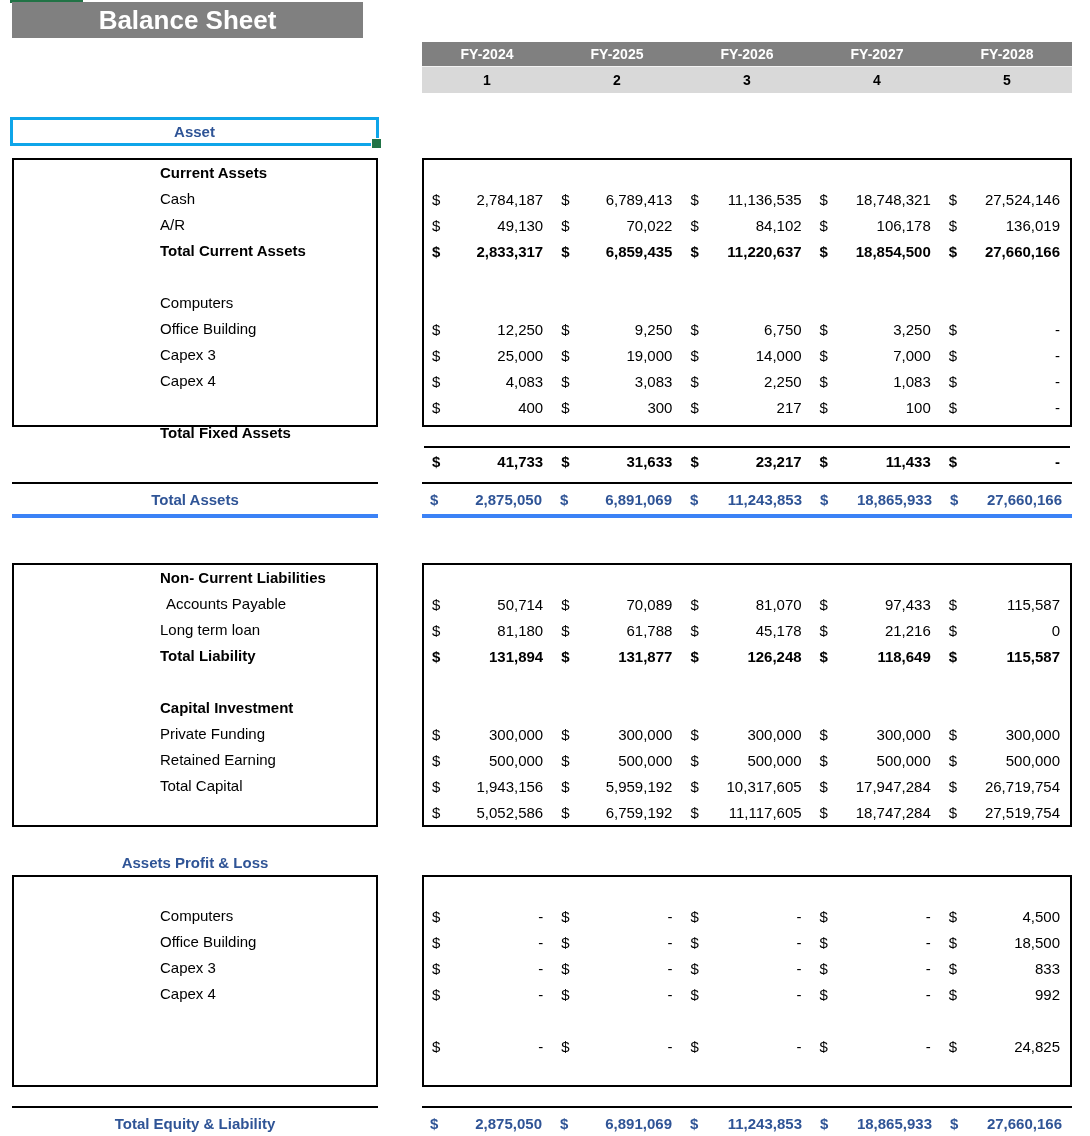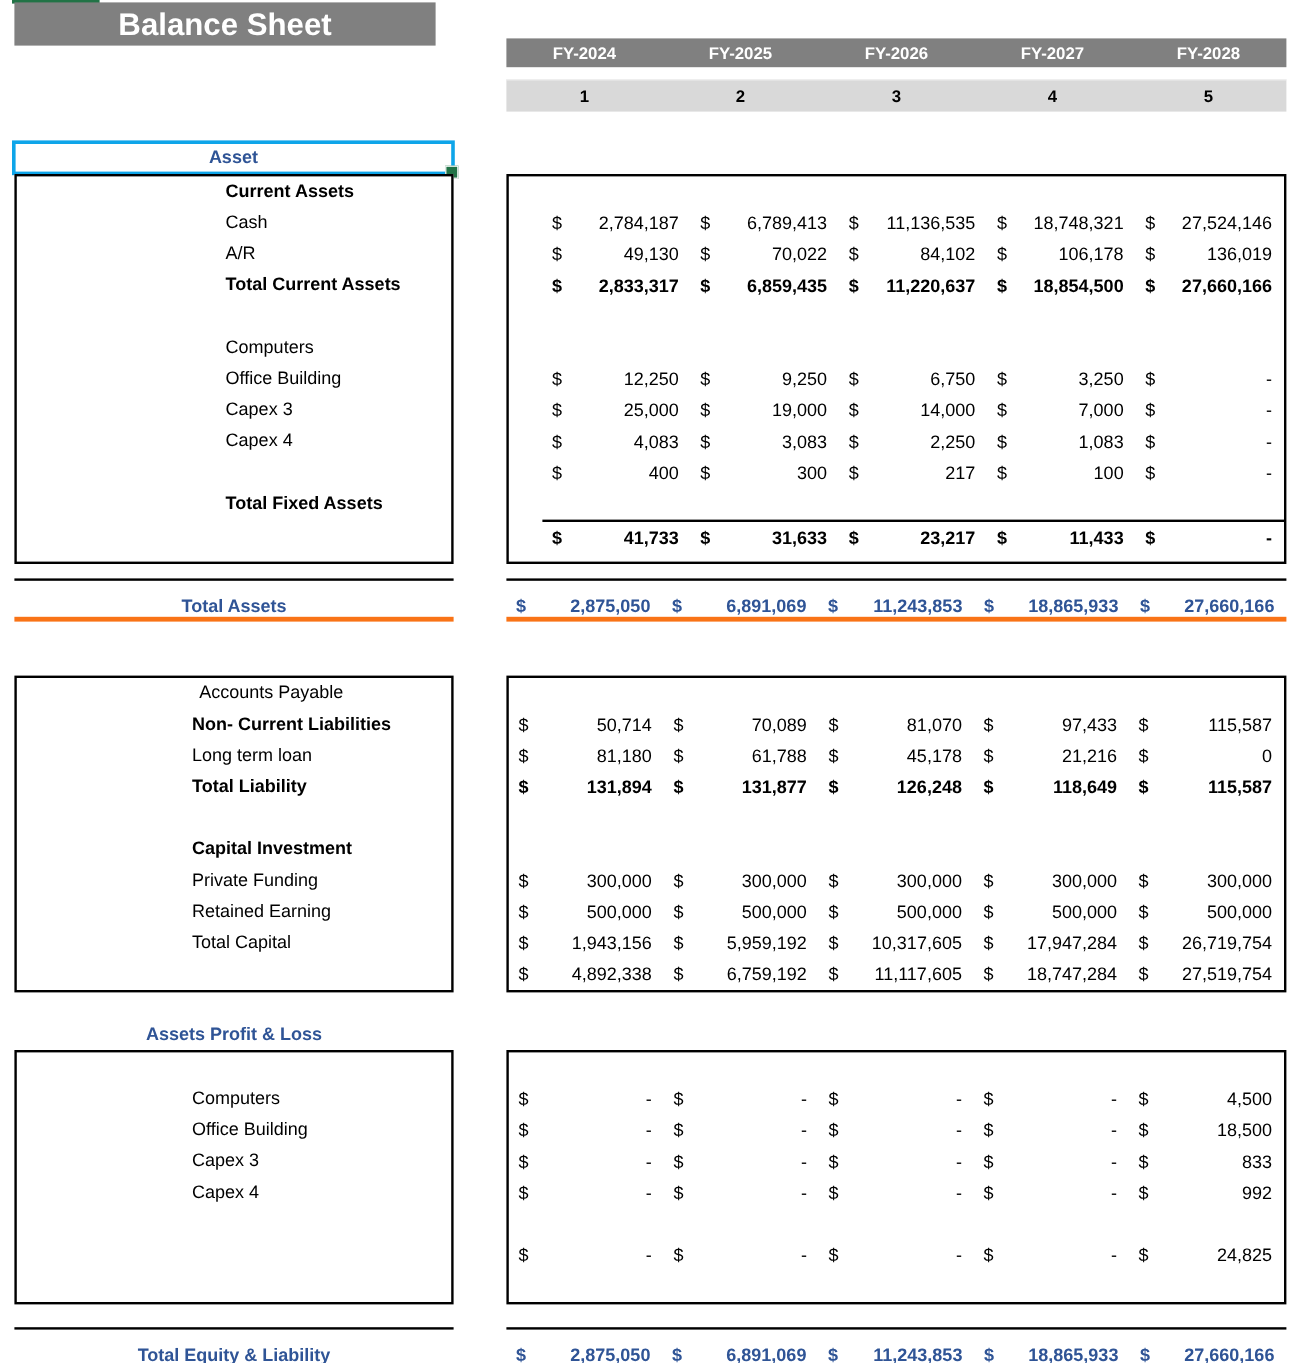"FY-2024" .years-bar { top: 32px -> 42px }
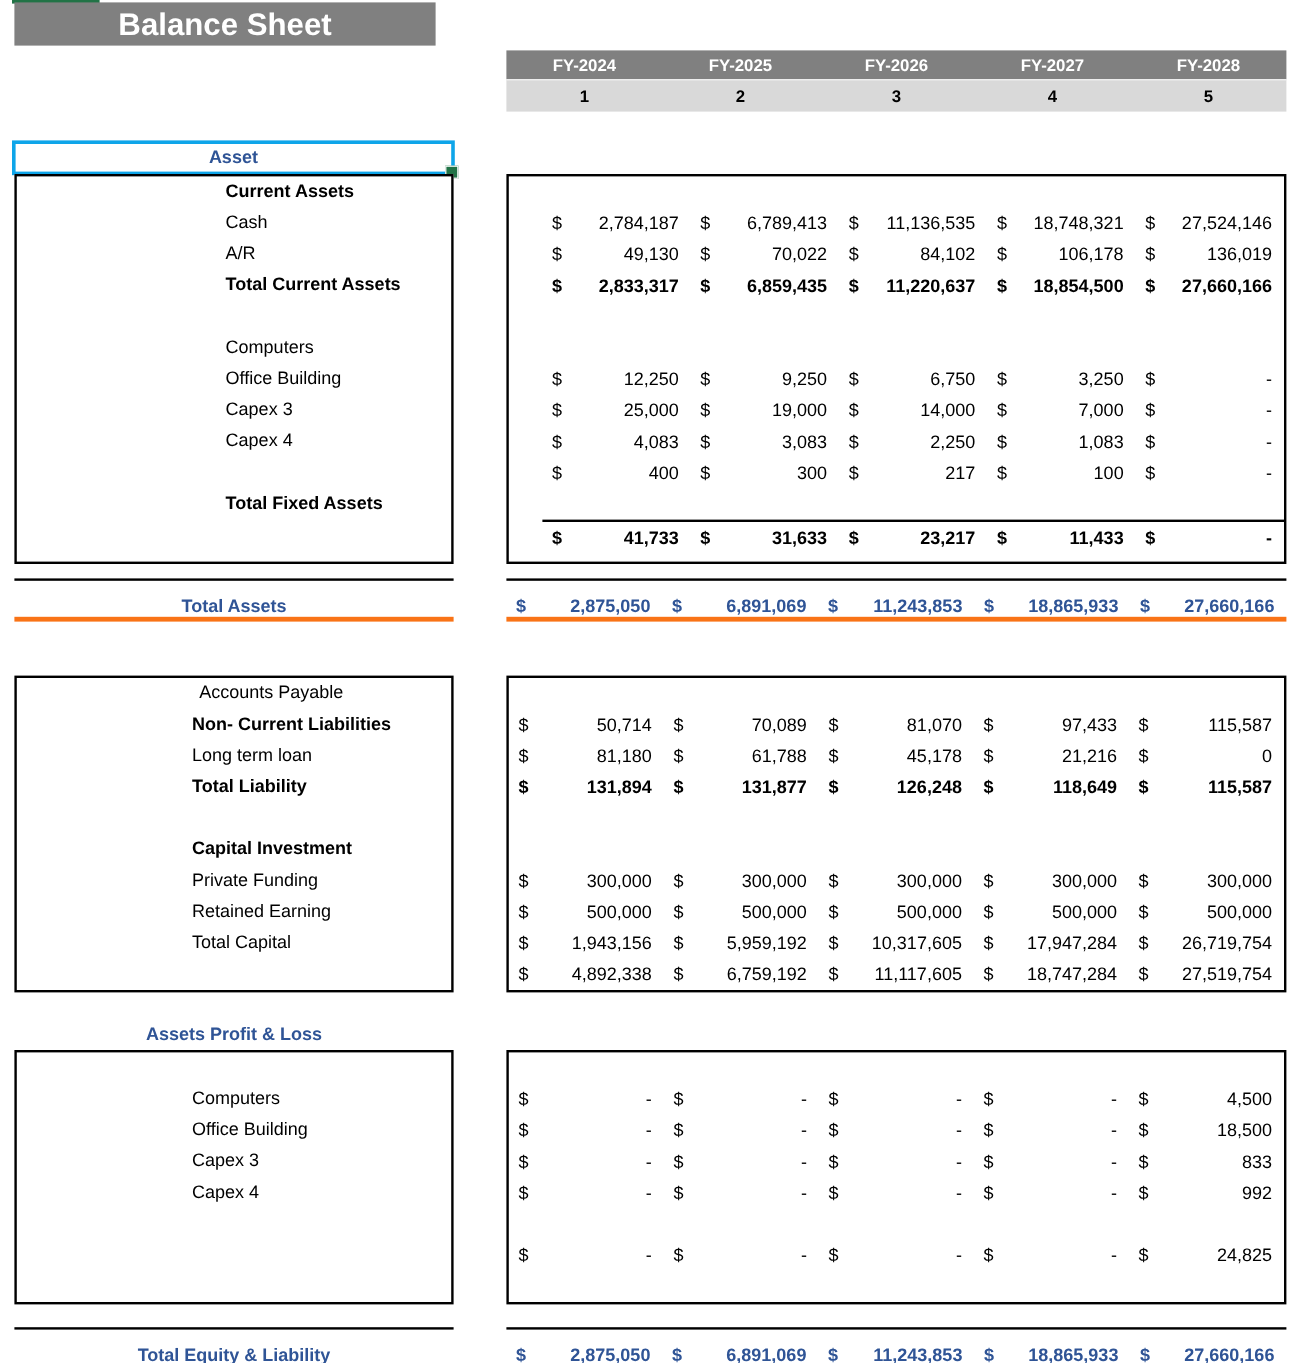"Current Assets" .box1 { height: 325px -> 269px; padding-left: 28px -> none; top: 145px -> 158px }
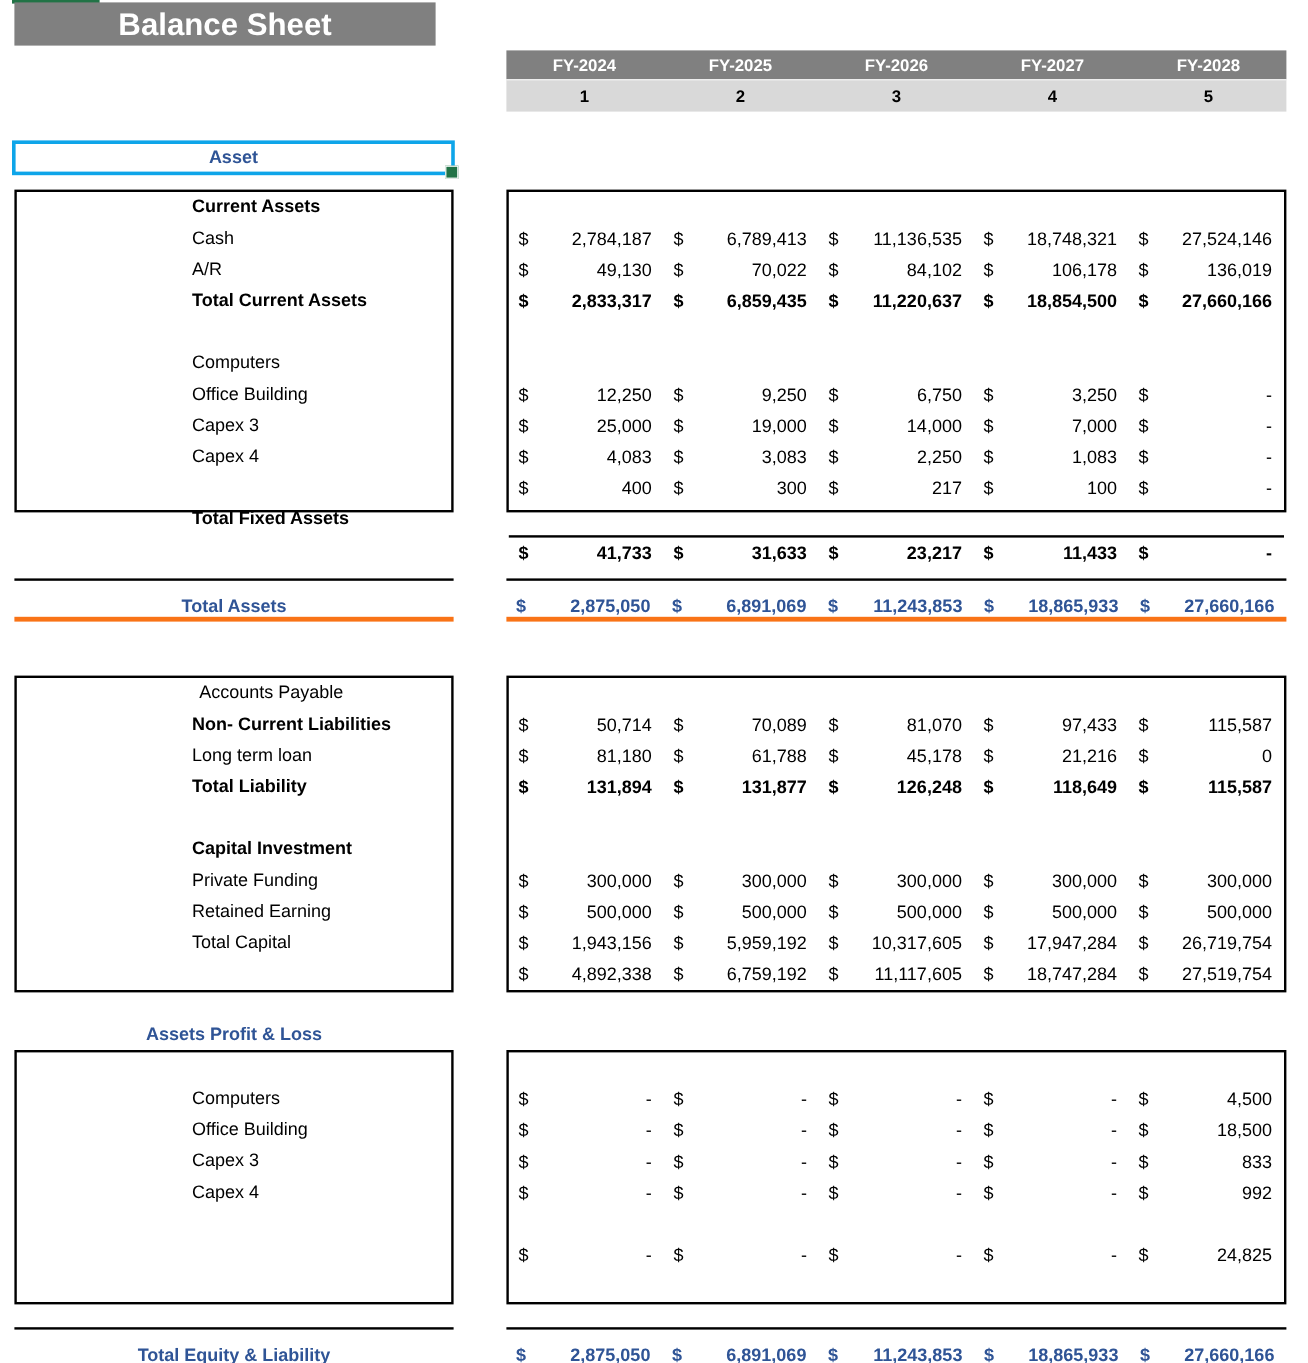"Total Assets" .total-band { align-items: flex-end -> center; border-bottom: 4px solid #f97316 -> 4px solid #3b82f6 }
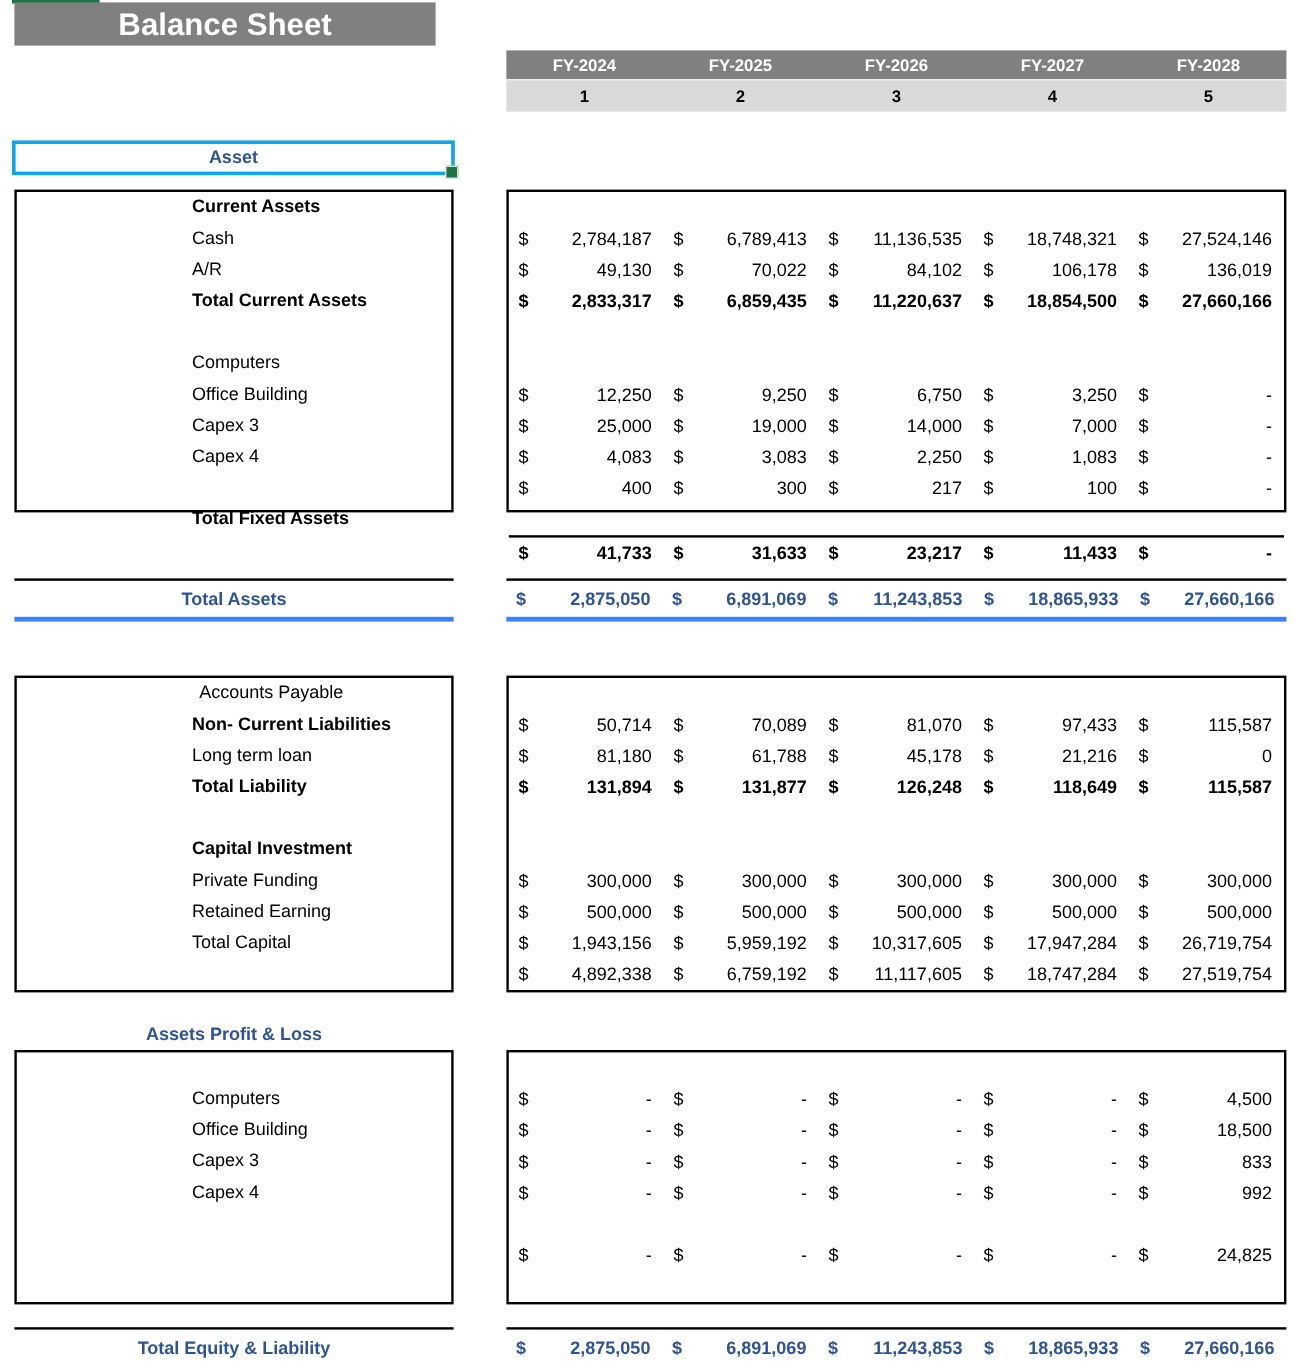"Accounts Payable" div.lrow { order: before "Non- Current Liabilities" -> after "Non- Current Liabilities" }
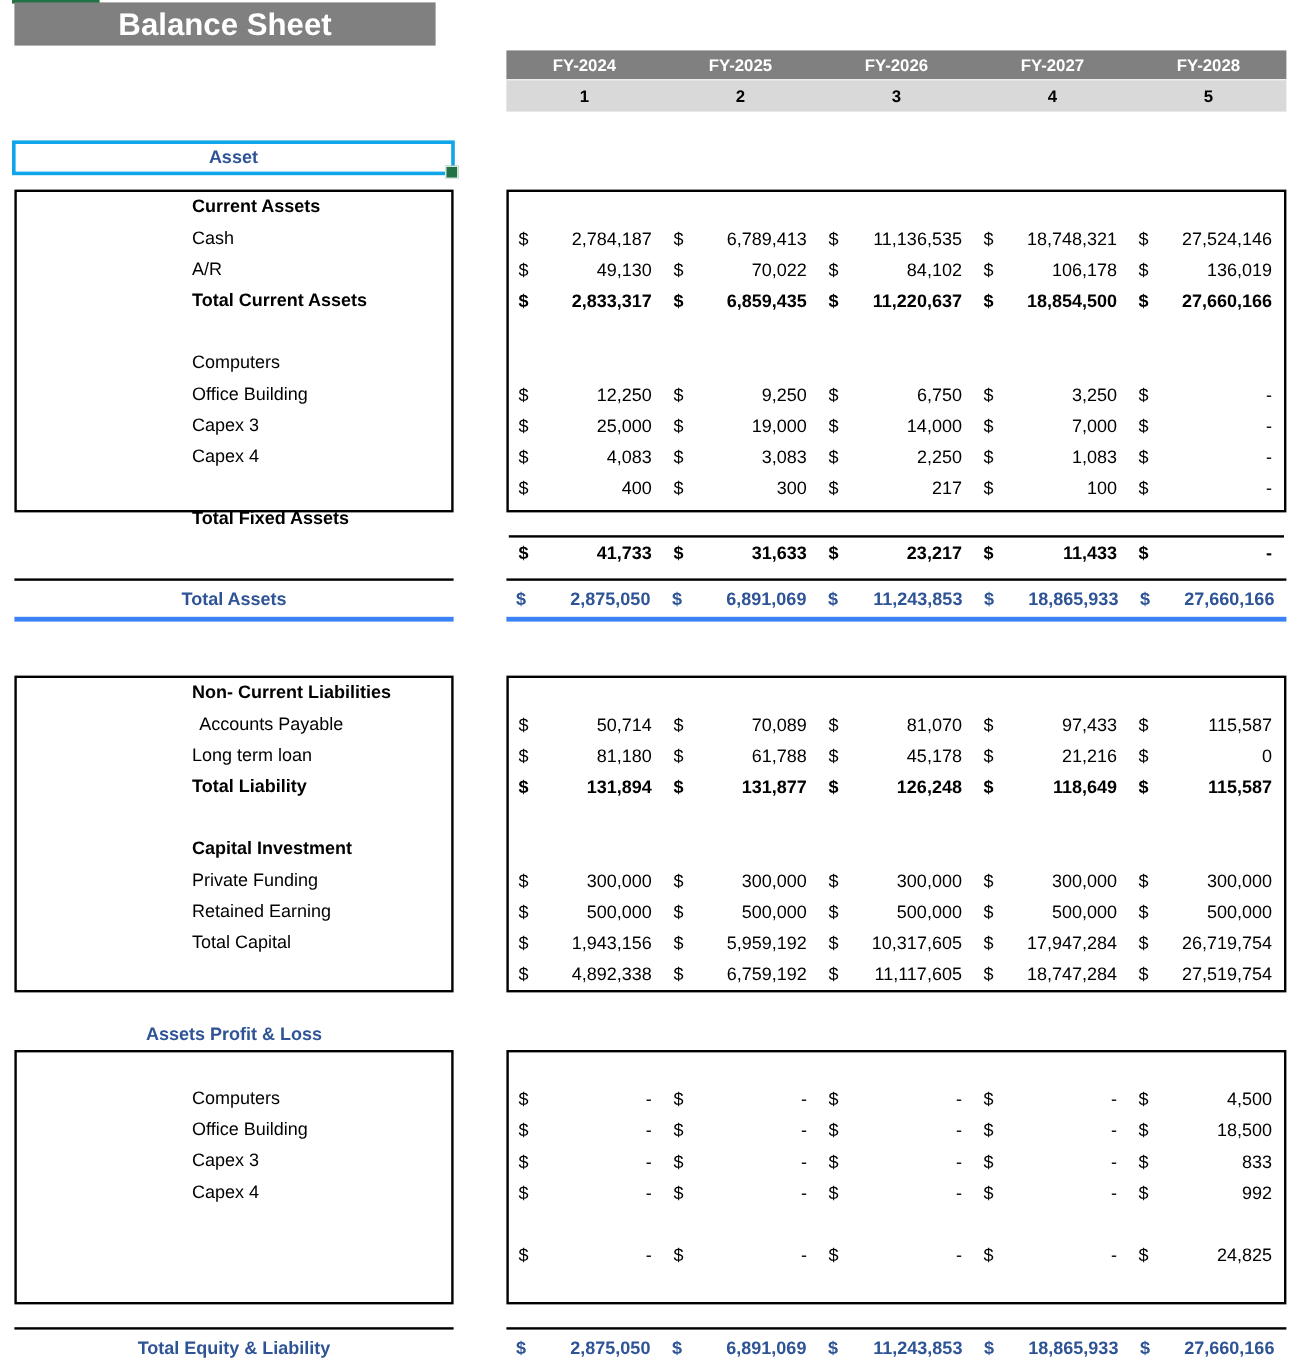"4,892,338" span.num { text: 4,892,338 -> 5,052,586 }
